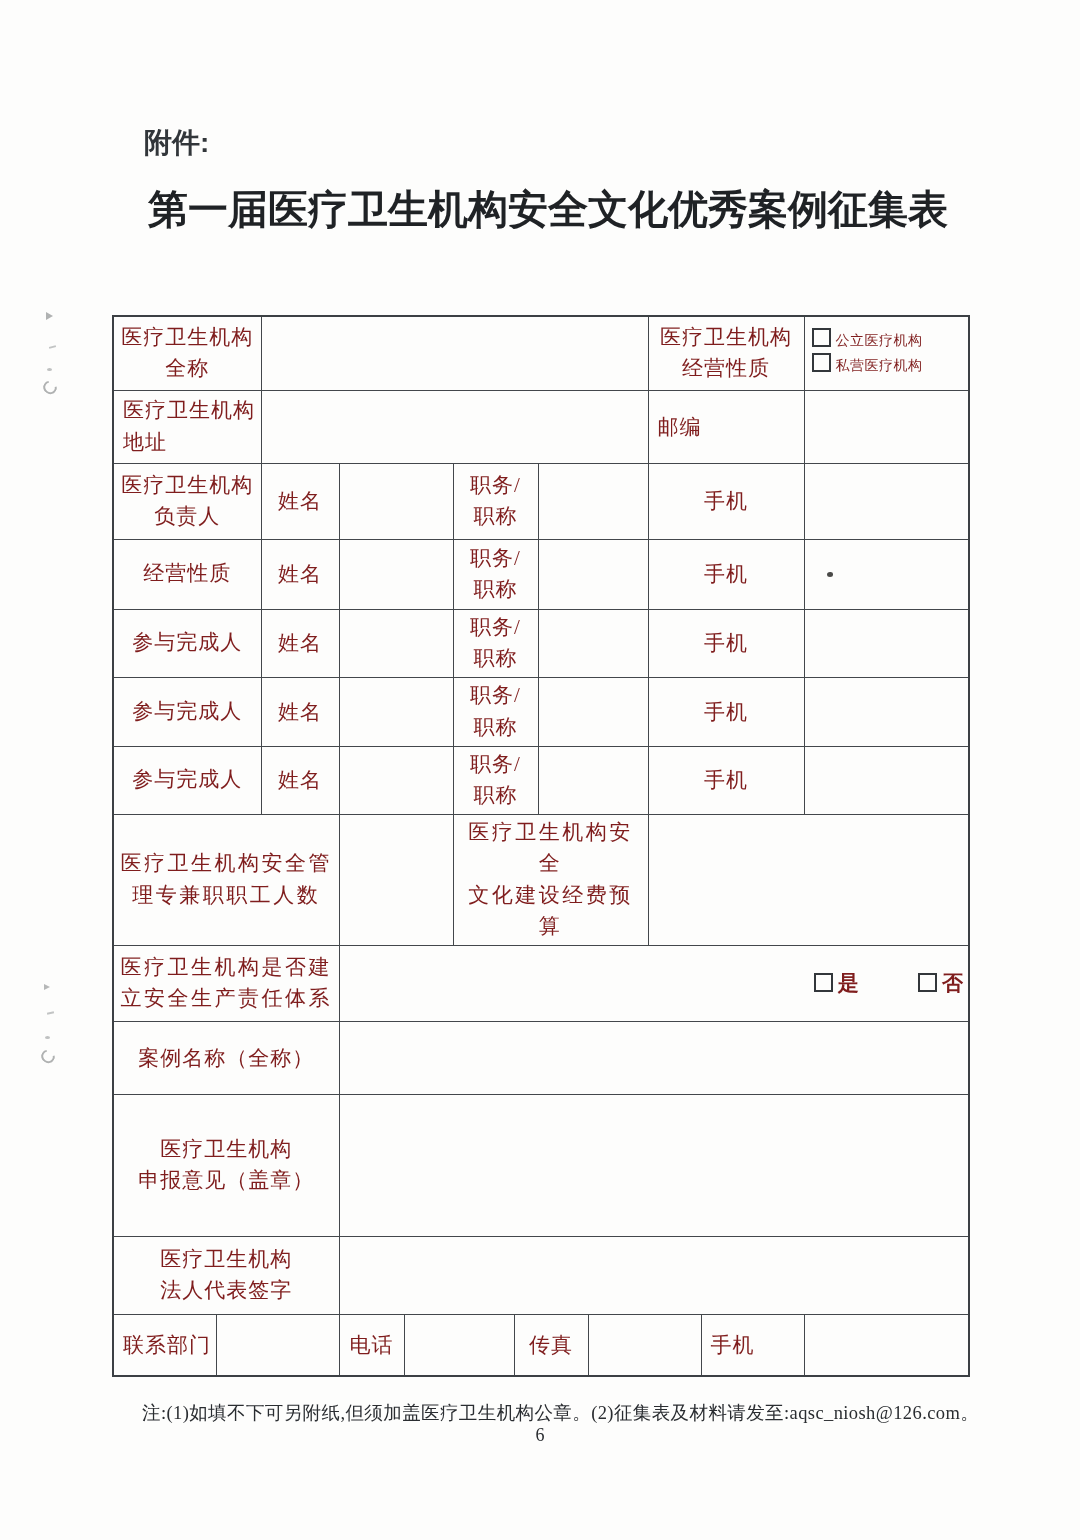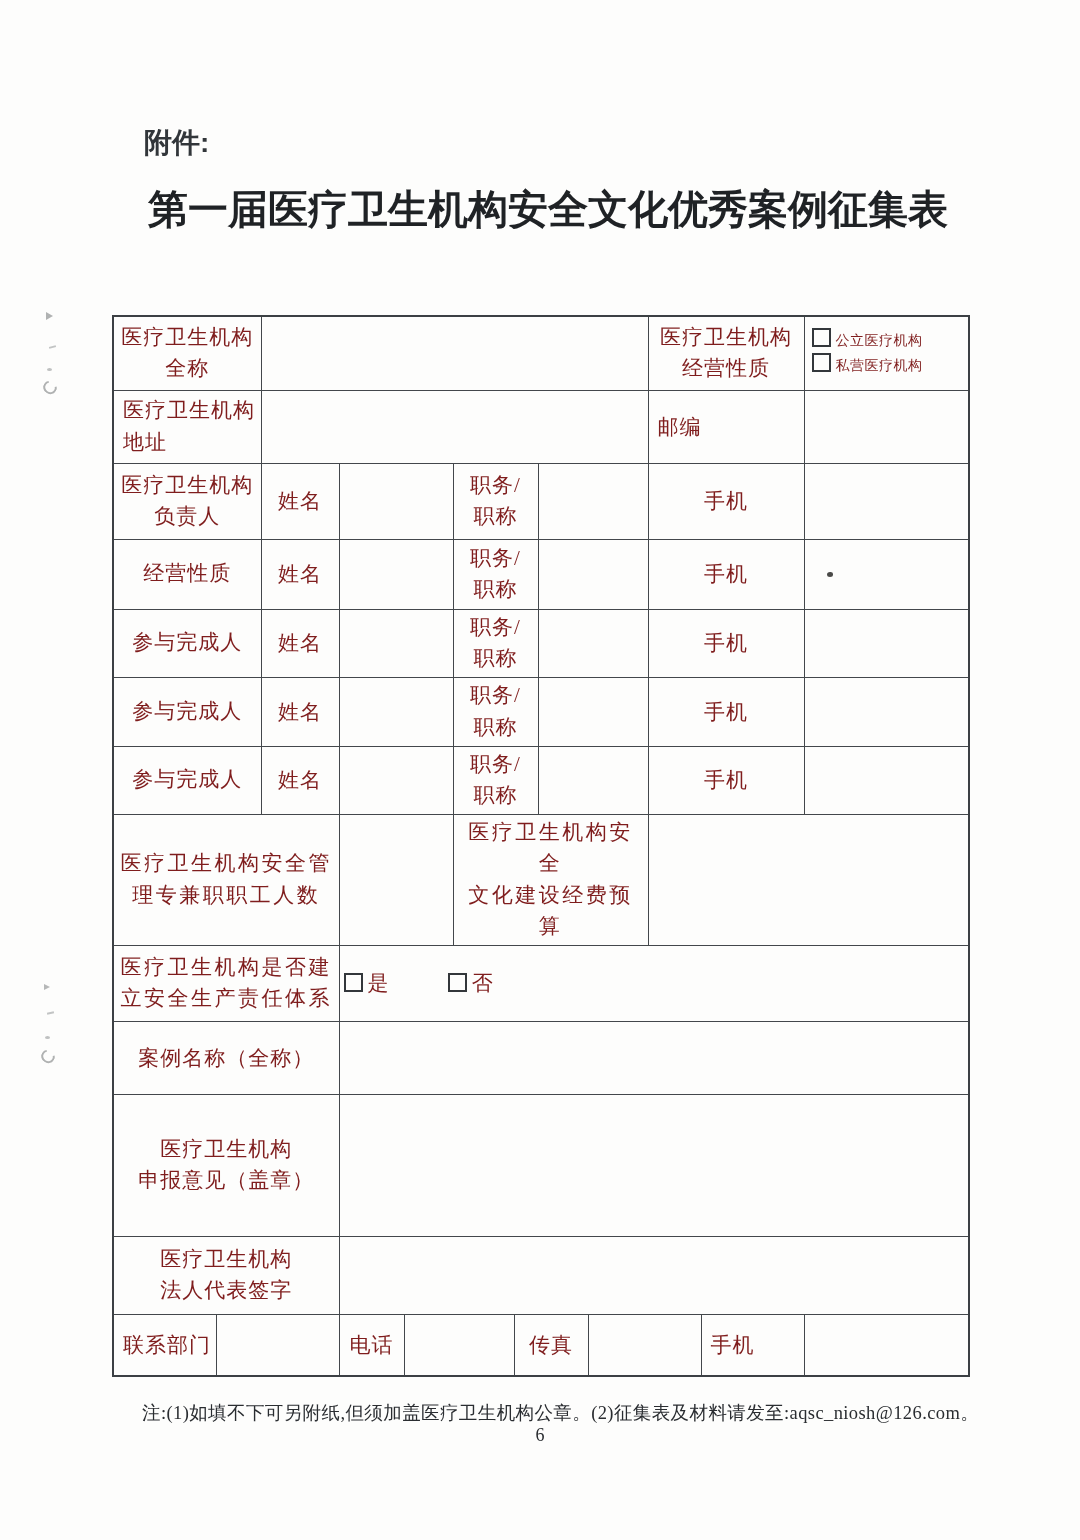"是 否" .yesno { font-weight: none -> bold; text-align: left -> right }
